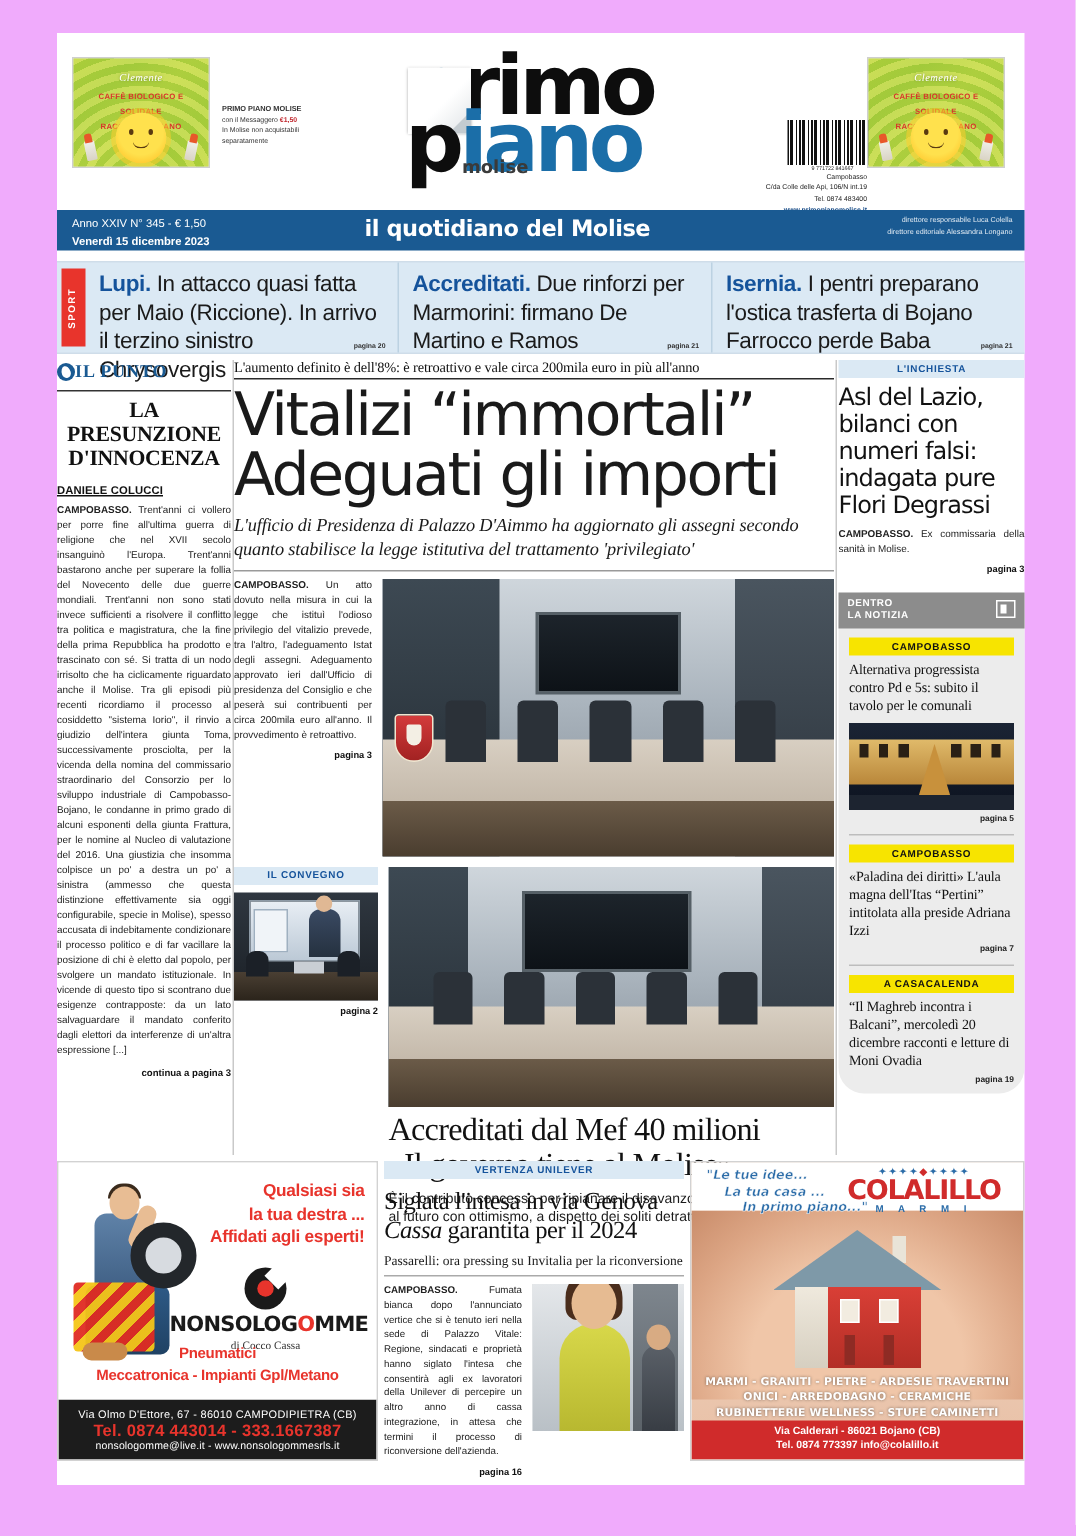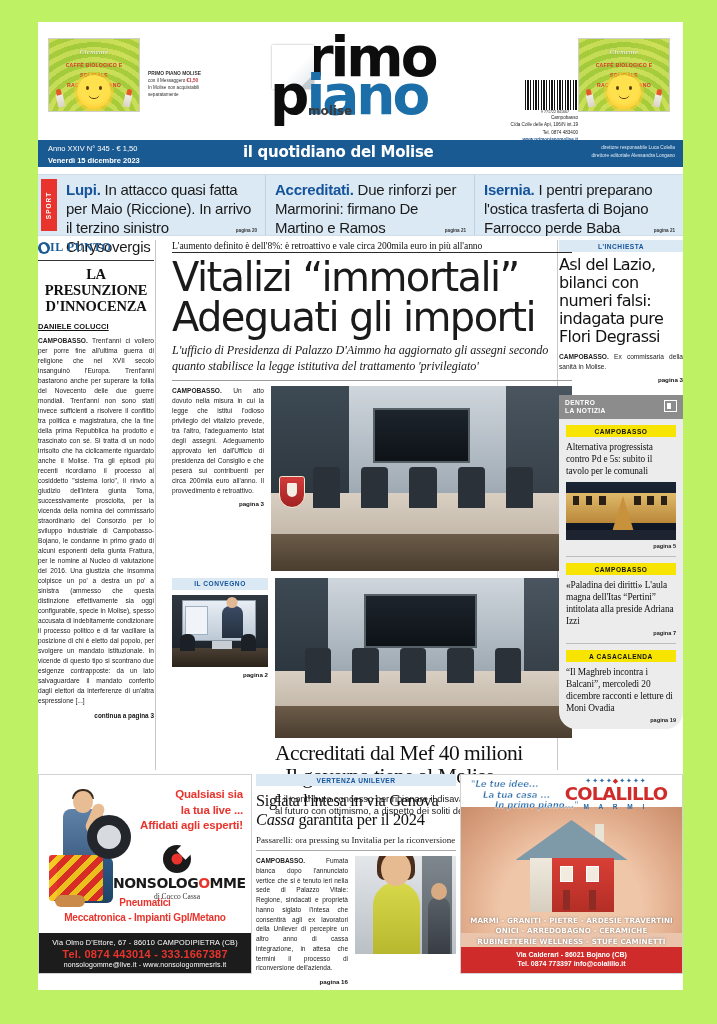"Clemente" .page { background: #bef264 -> #f0abfc }
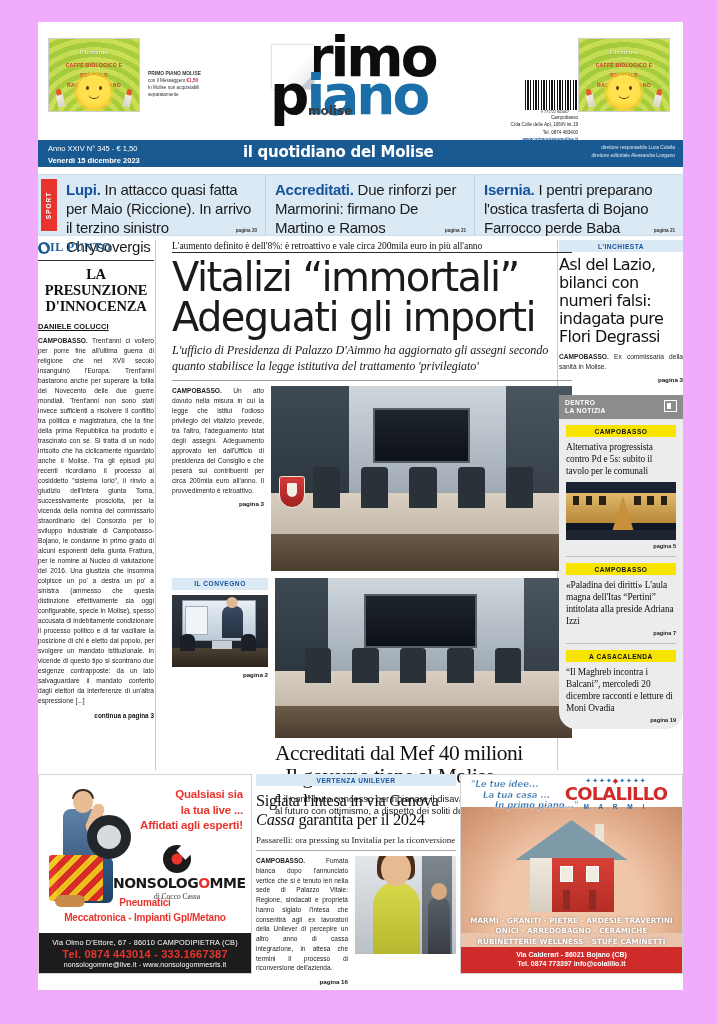"L'aumento definito è dell'8%: è" .col-mid { left: 134px -> 118px }
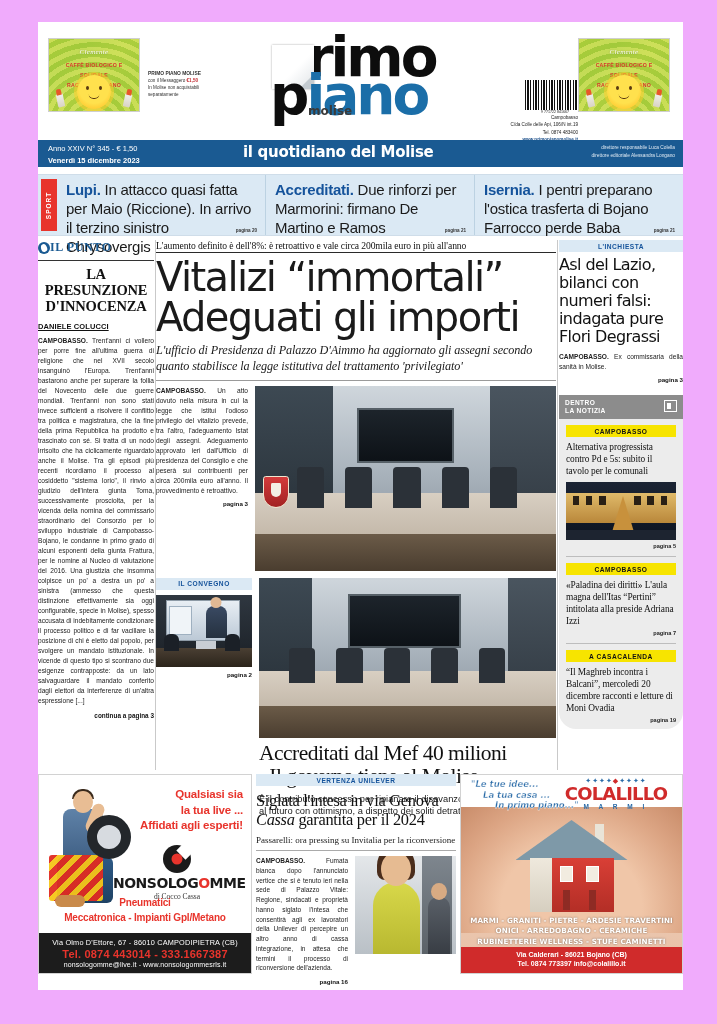"la tua live ..." div { text: live -> destra }
